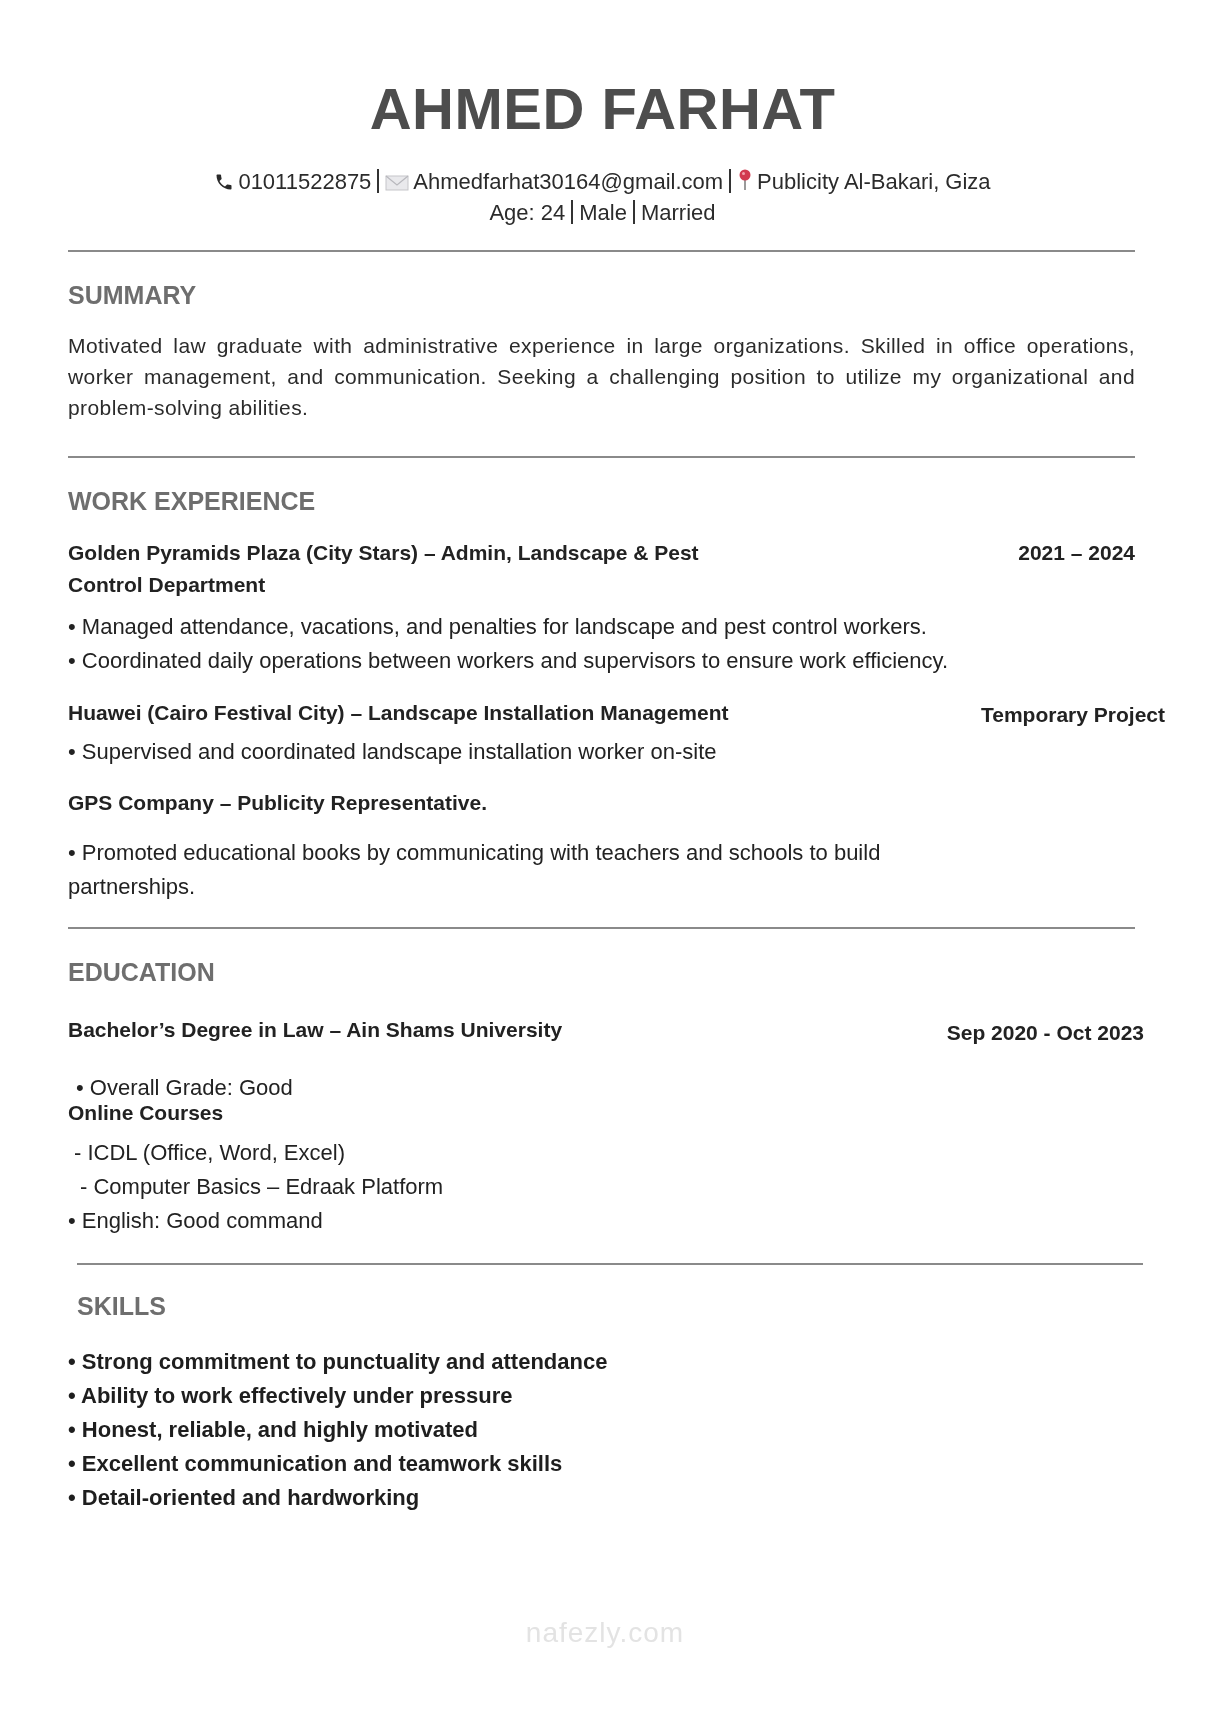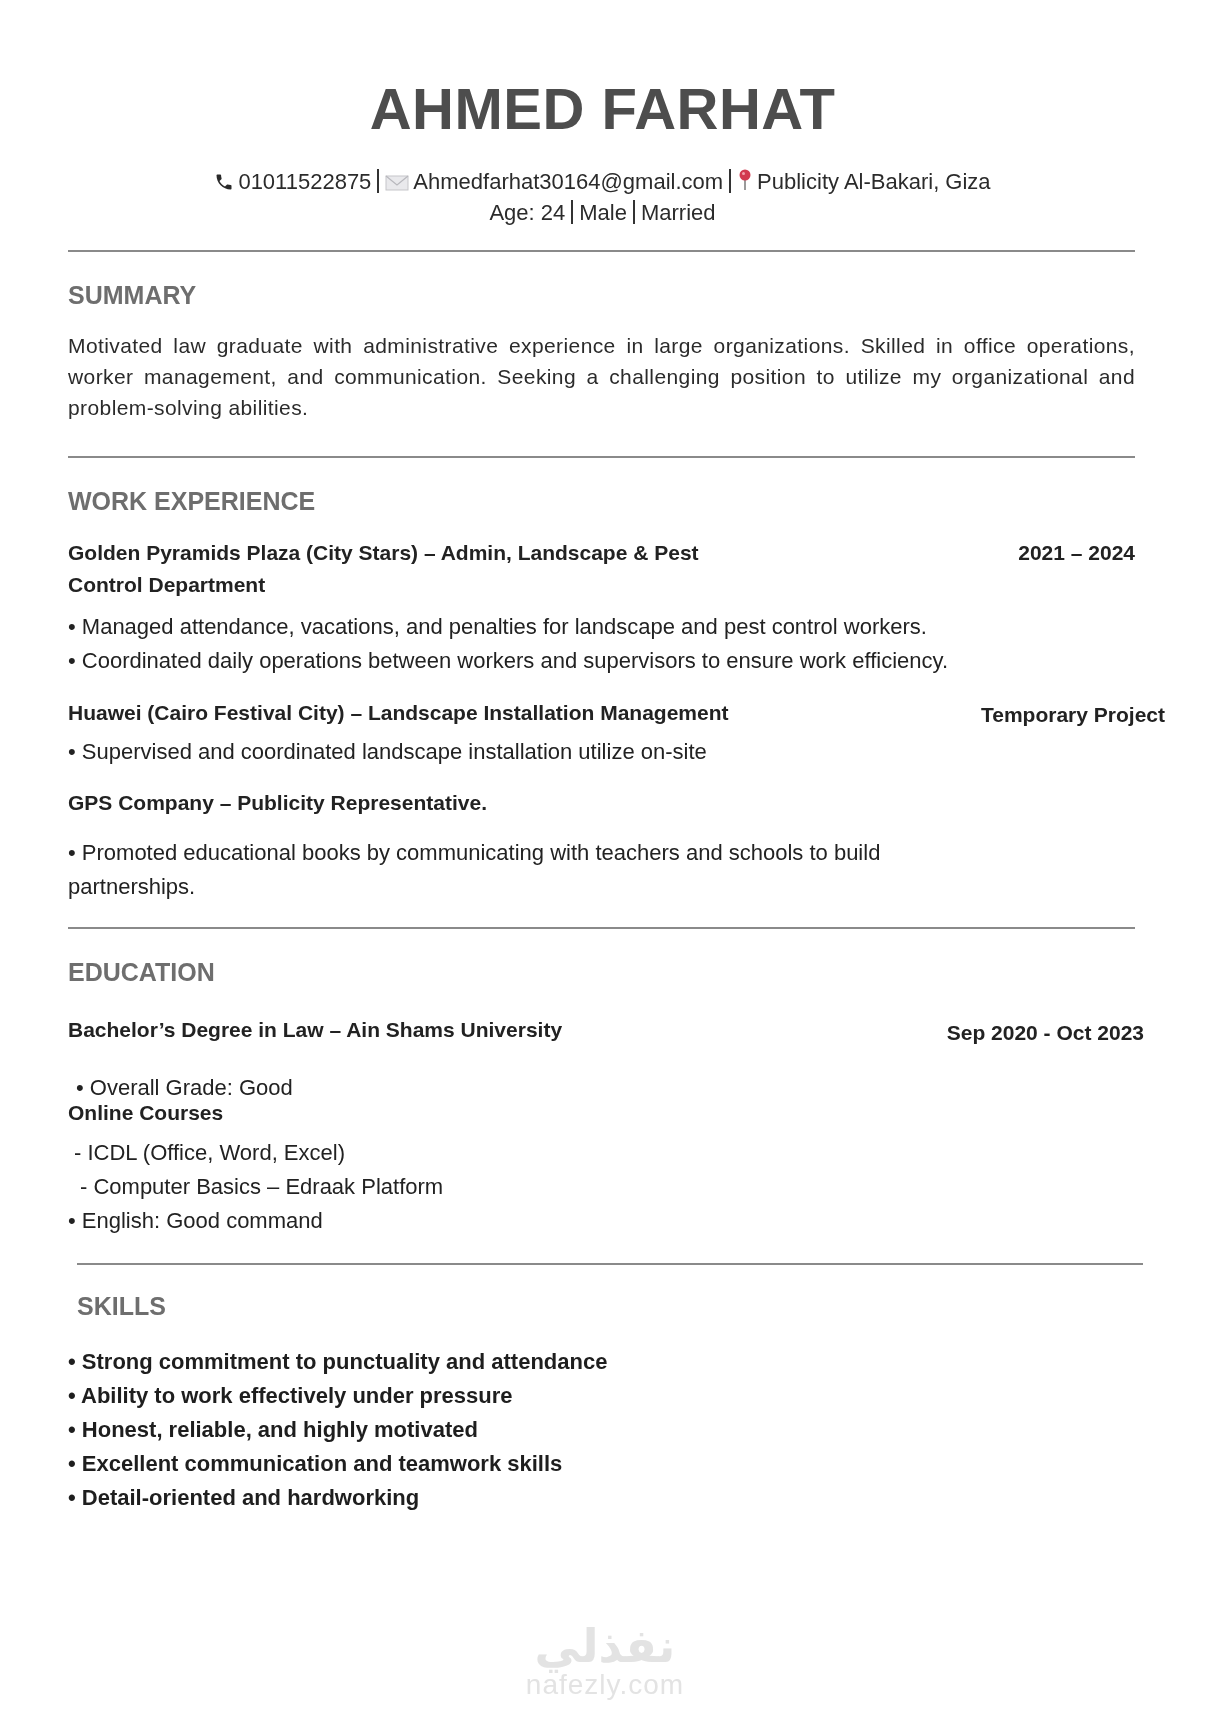"• Supervised and coordinated landscape" div.abs { text: utilize -> worker }
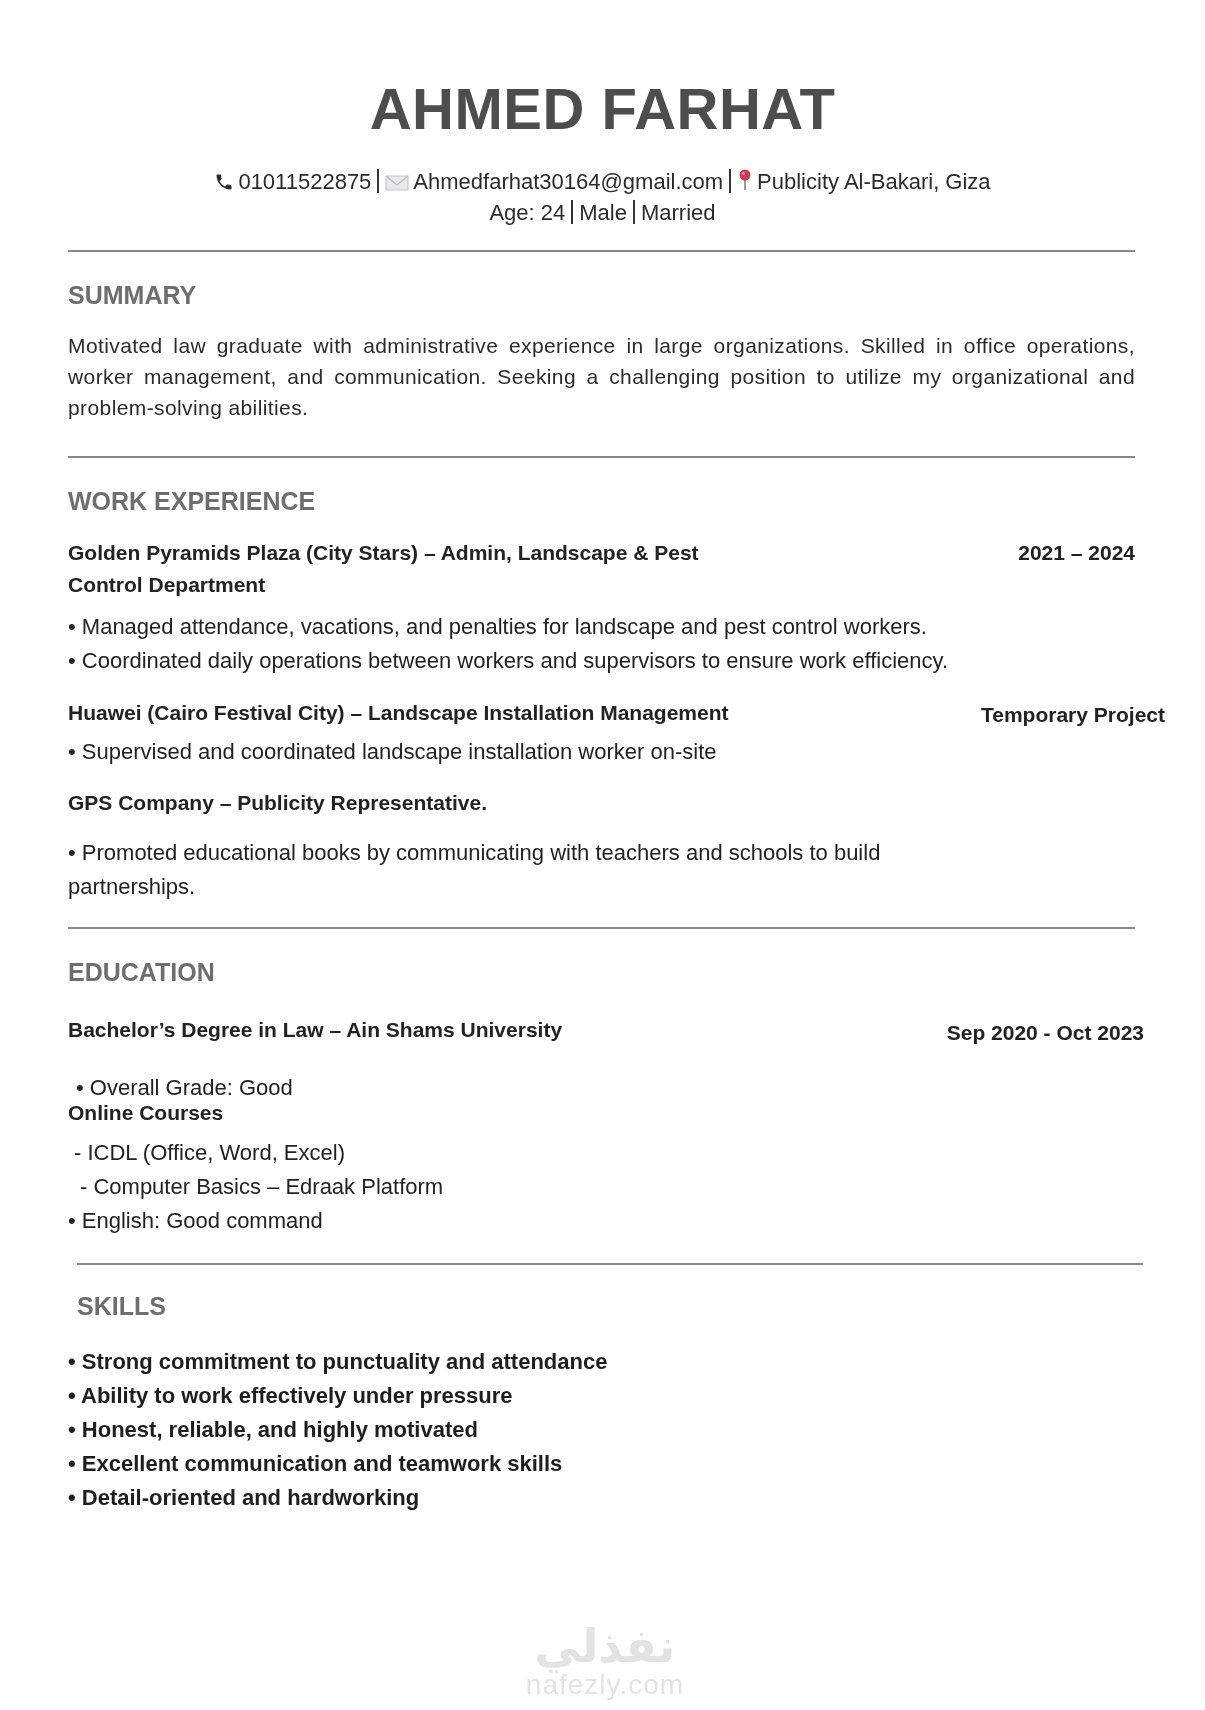"نفذلي" div.wm-ar { html: <div>نفذلي</div> -> none }
